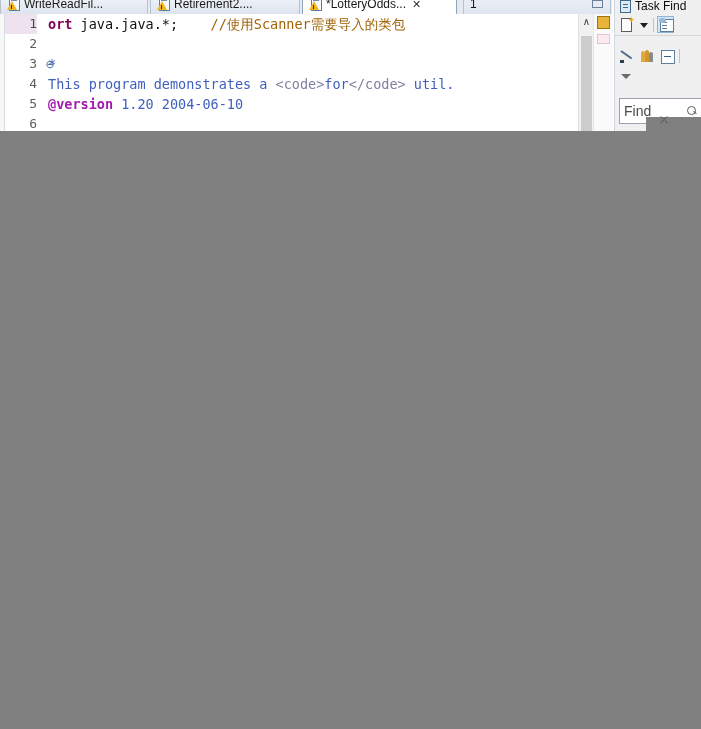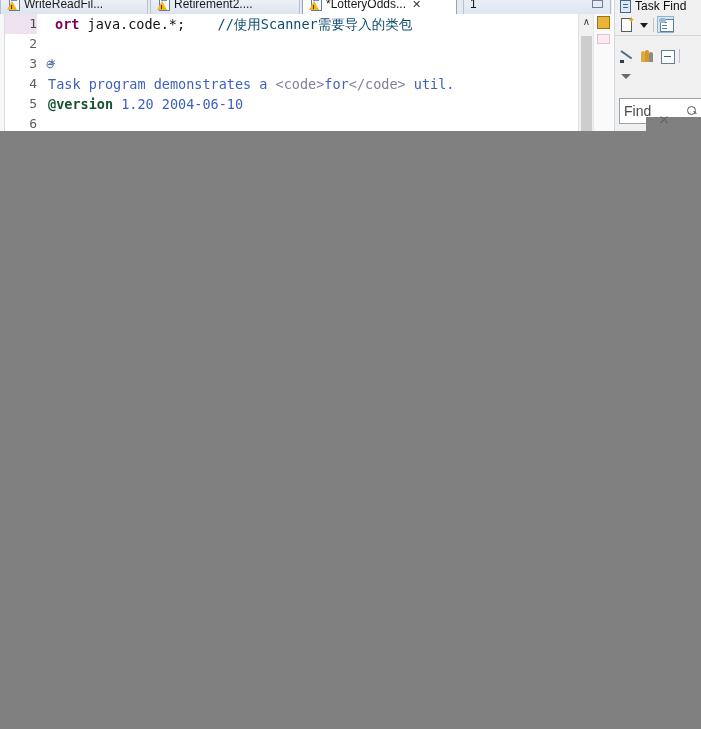"ort" .kw { margin-left: 7px -> none }
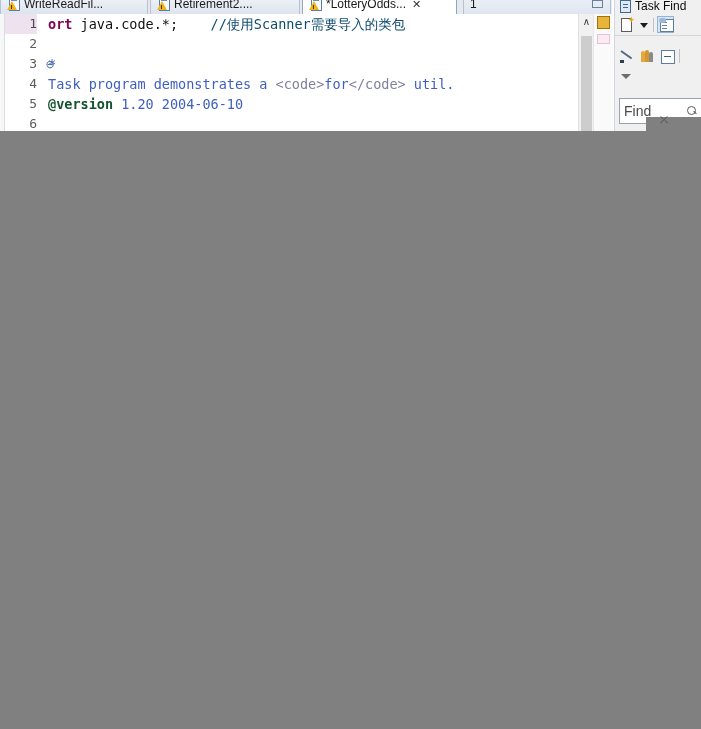"java.code.*;" span { text: java.code -> java.java }
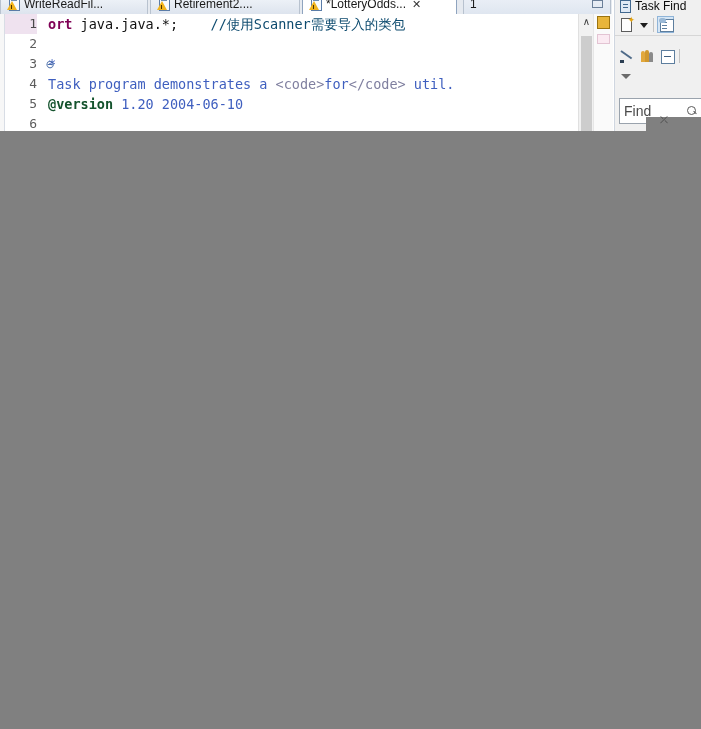"//使用Scanner需要导入的类包" .cmt { color: #0c4a6e -> #a16207 }
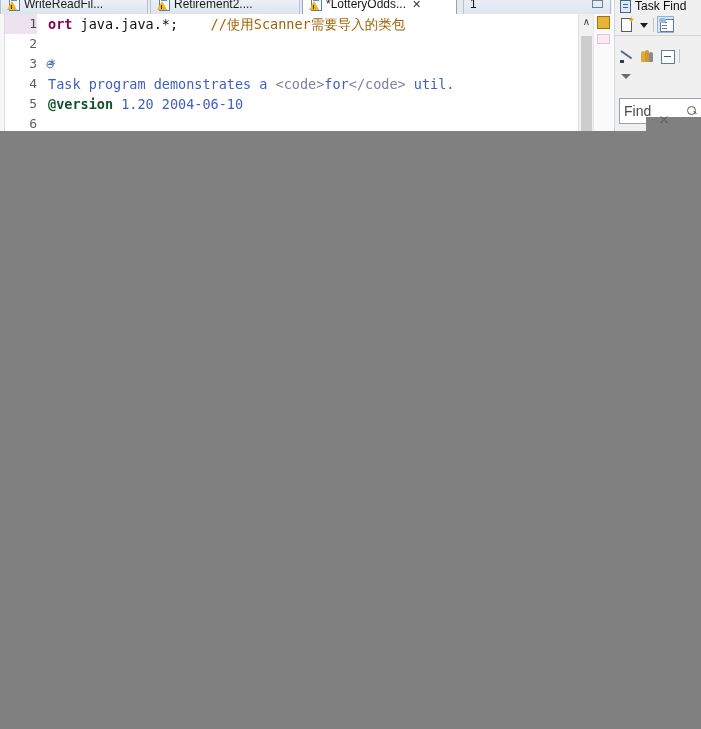"Task program demonstrates a" span.doc { text: Task -> This }
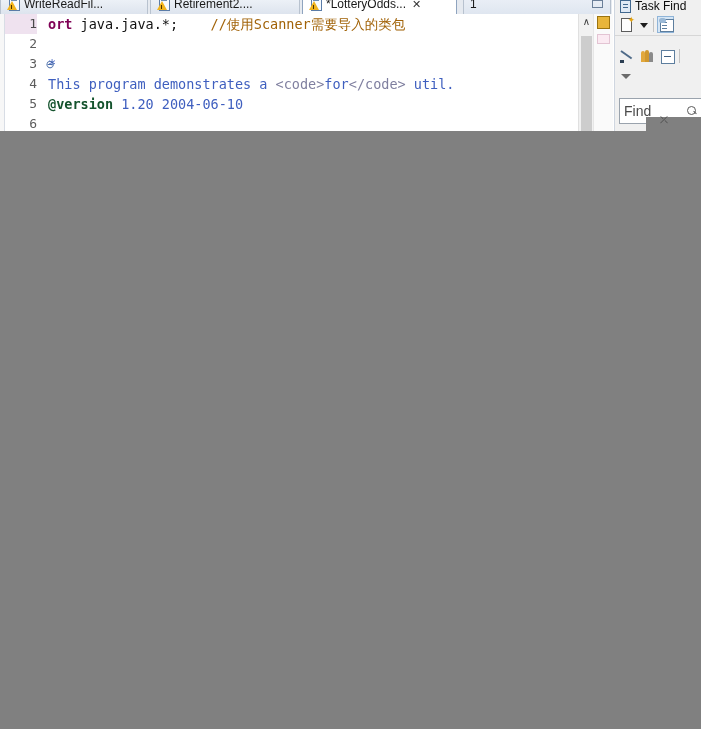"@version" .doctag { color: #14532d -> #a21caf }
